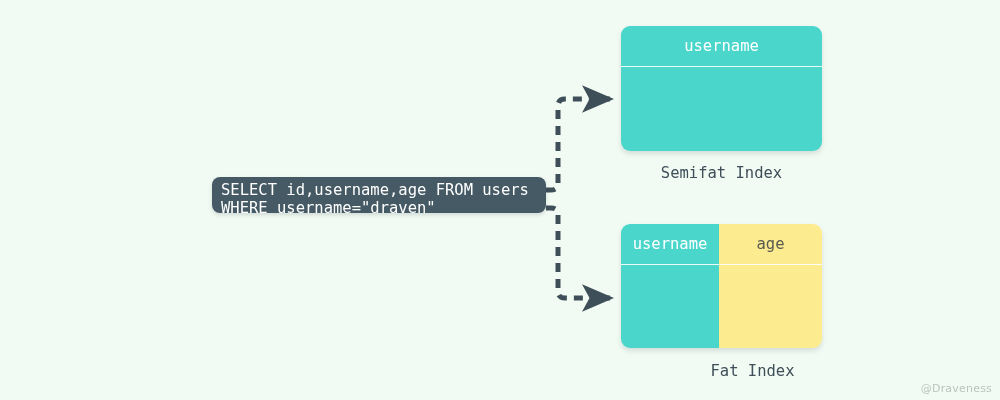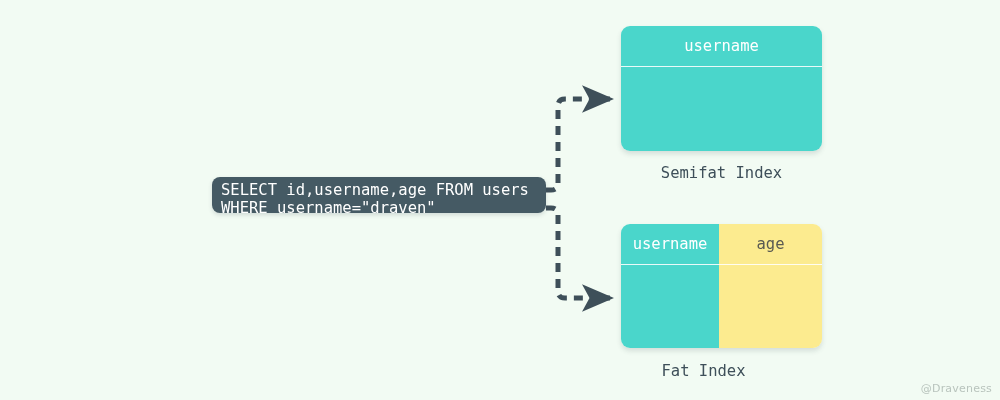"Fat Index" #fat-caption { left: 603px -> 652px }
